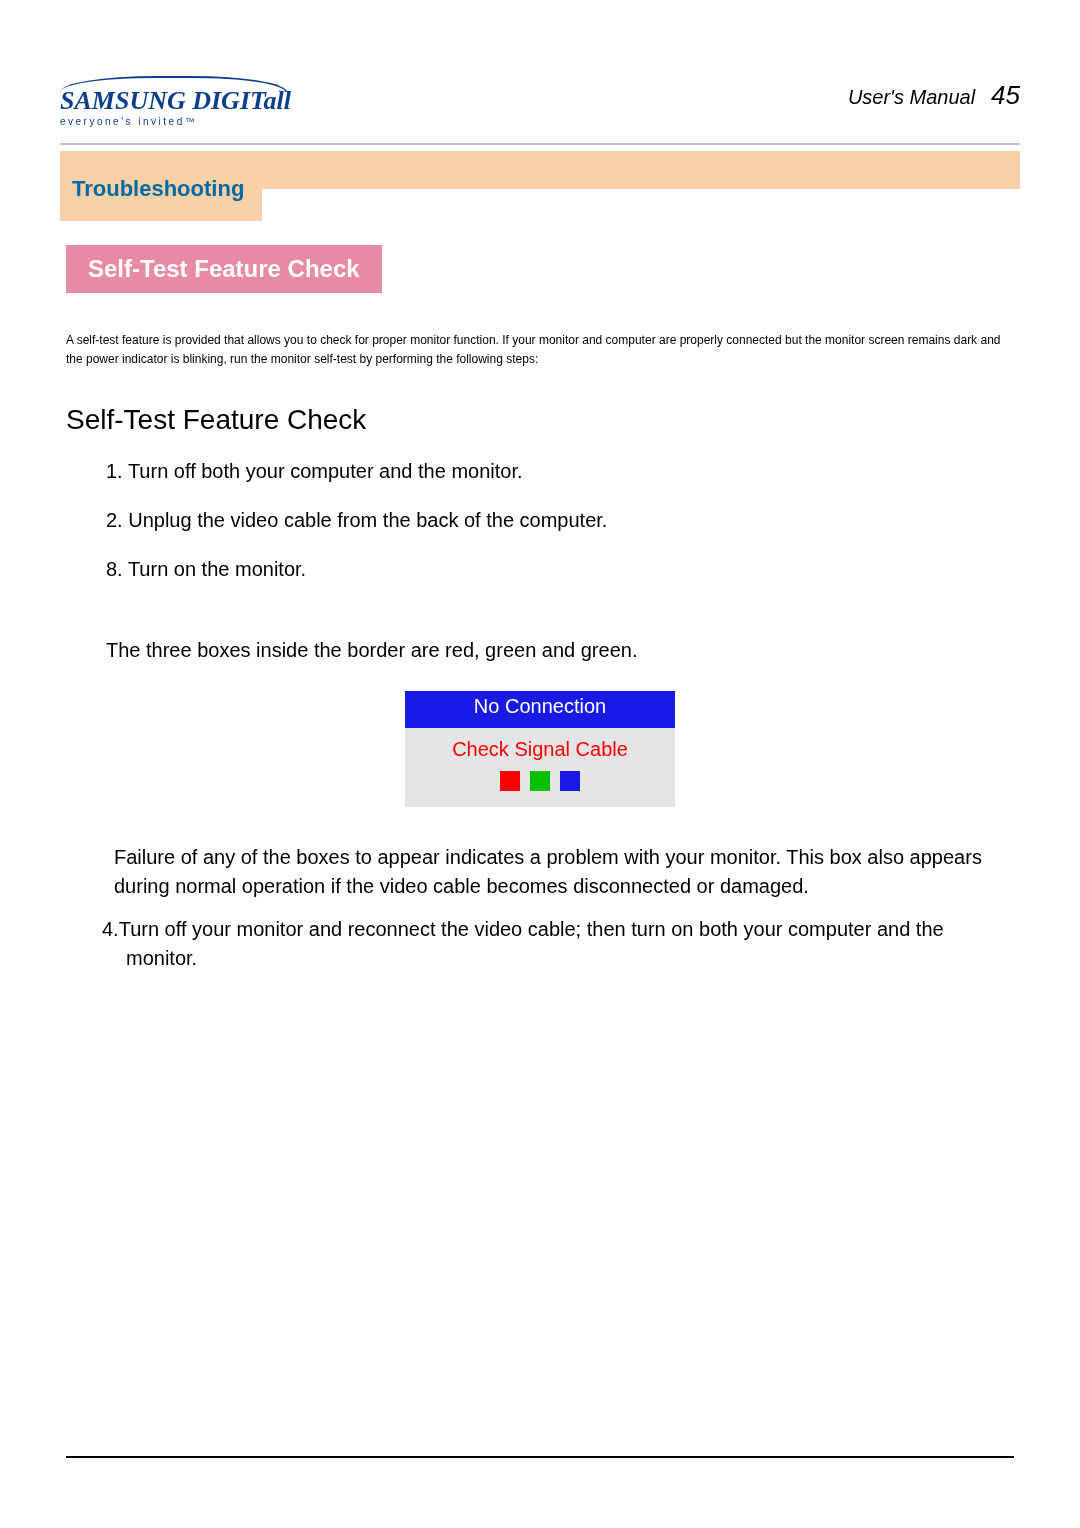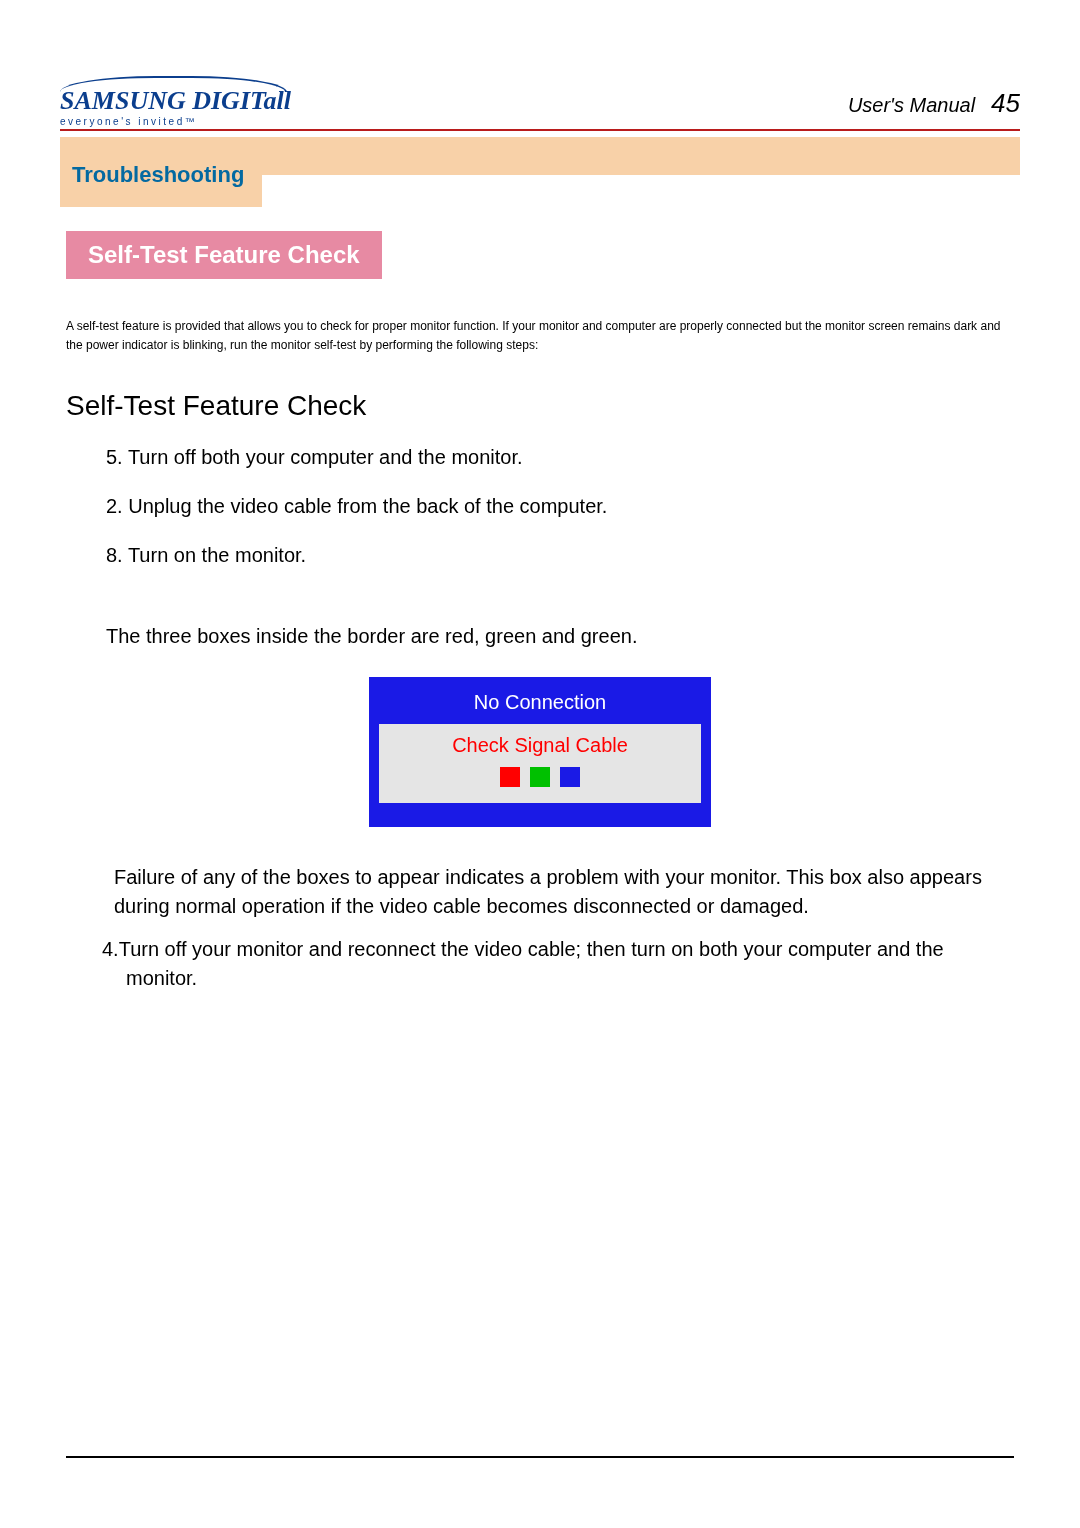"SAMSUNG DIGITall" .header-row { align-items: center -> flex-start; border-bottom: 2px solid #b91c1c -> 2px solid #c4b5fd; padding-bottom: 2px -> 16px }
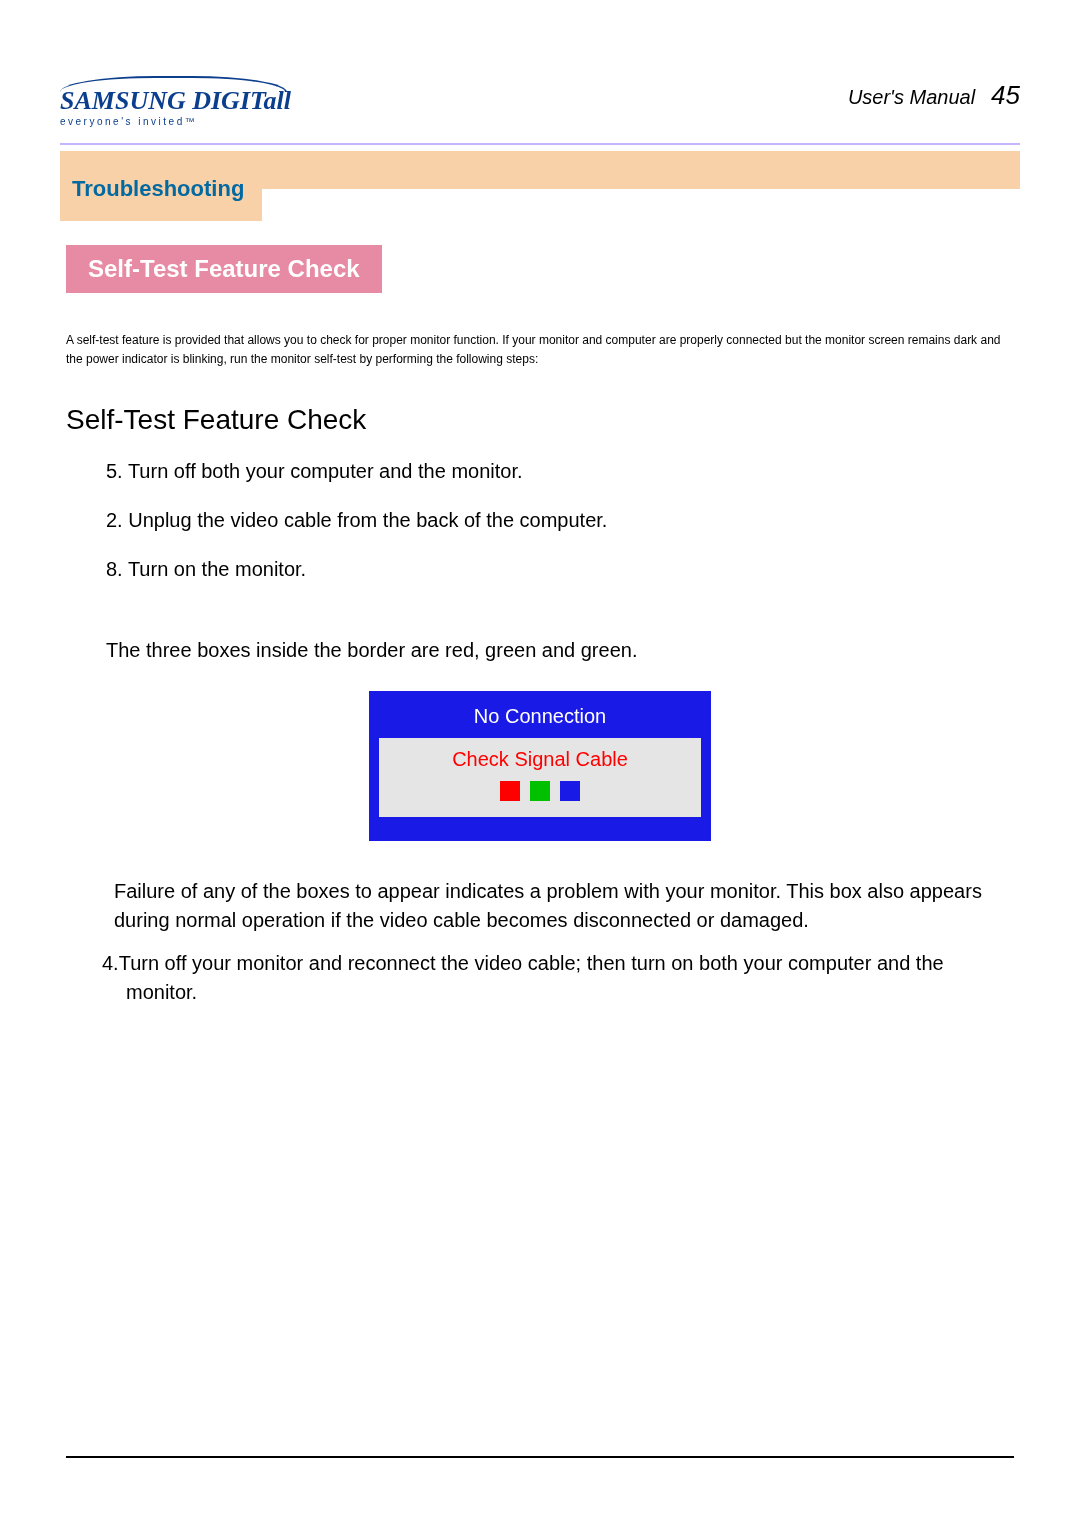"5. Turn off both your" div.step { text: 5 -> 1 }
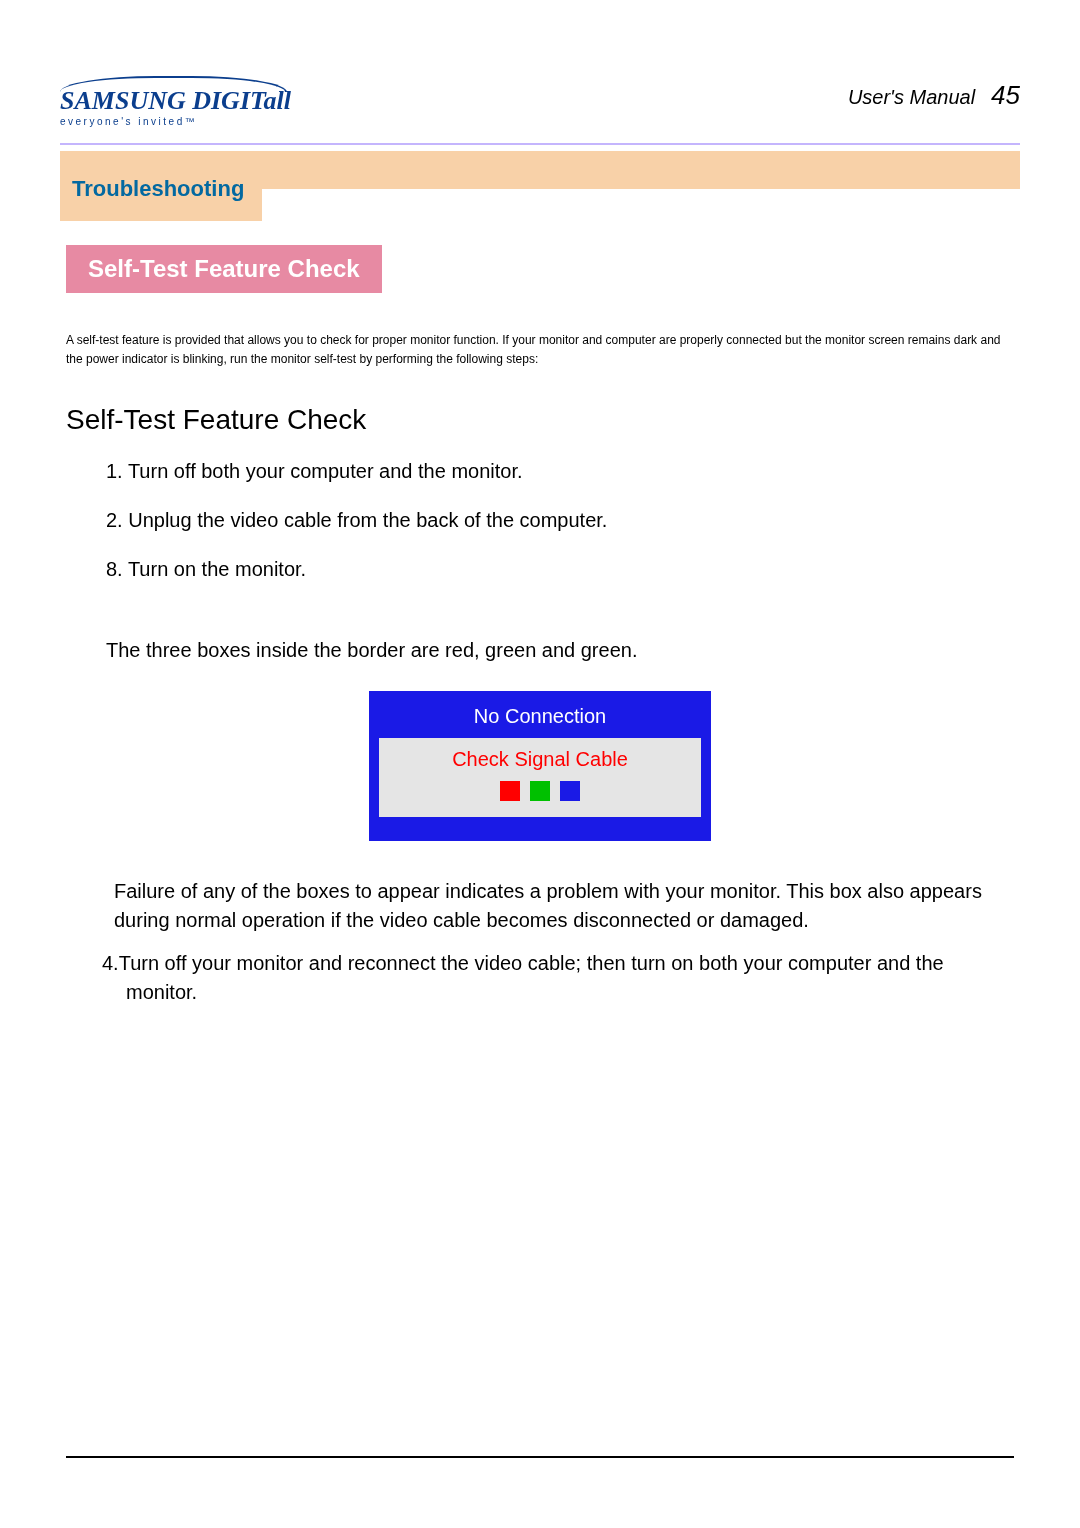"No Connection" .diagram { padding: 10px -> 0; width: 342px -> 270px }
